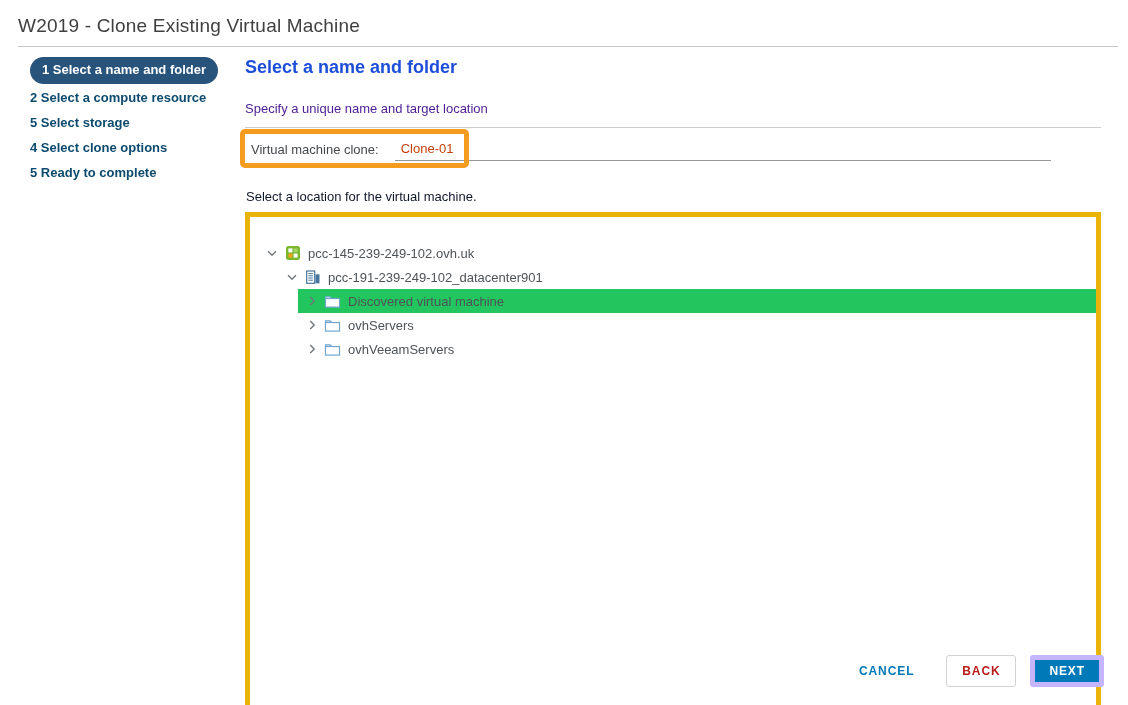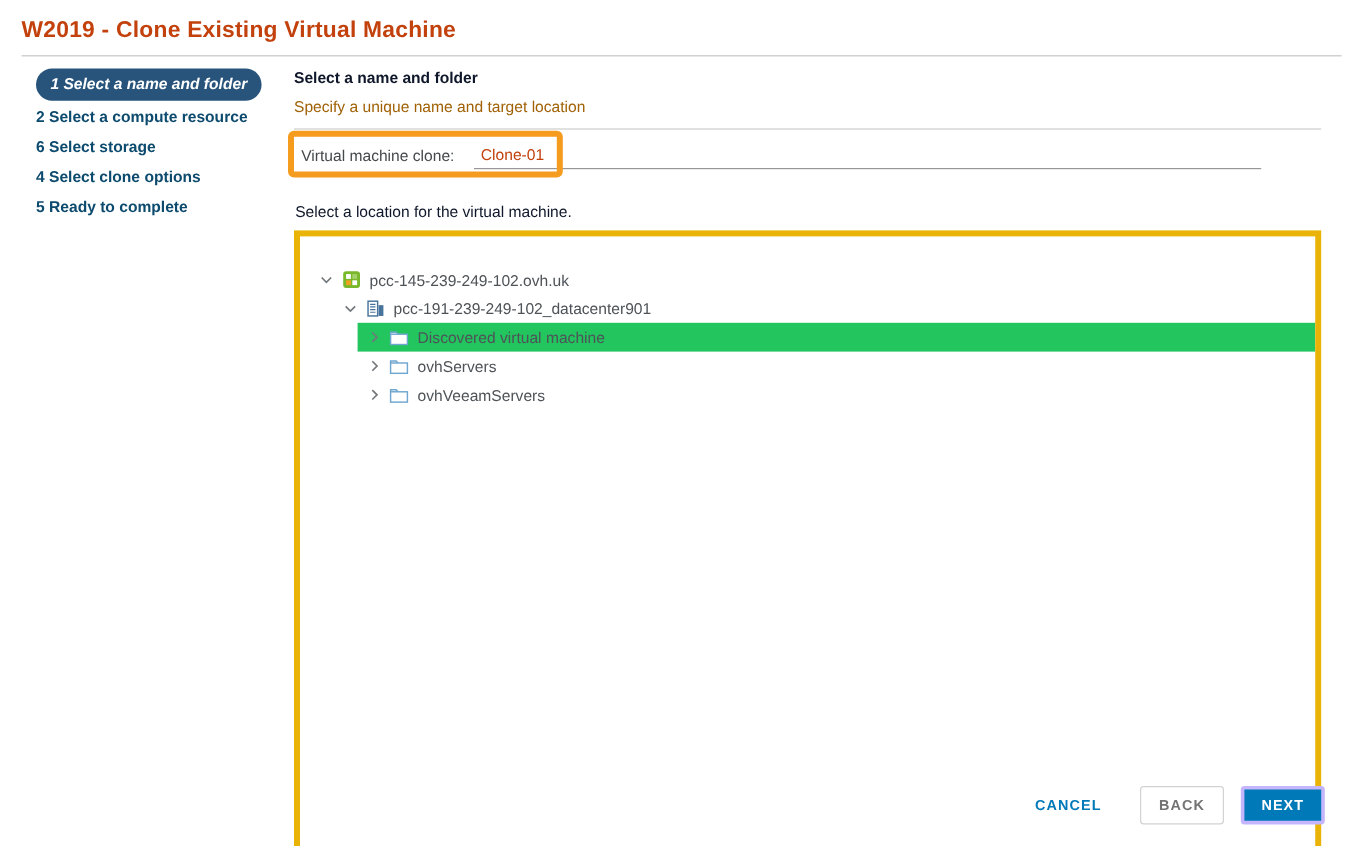"W2019 - Clone Existing Virtual" .wizard-title { color: #c2410c -> #404040; font-weight: 700 -> 400 }
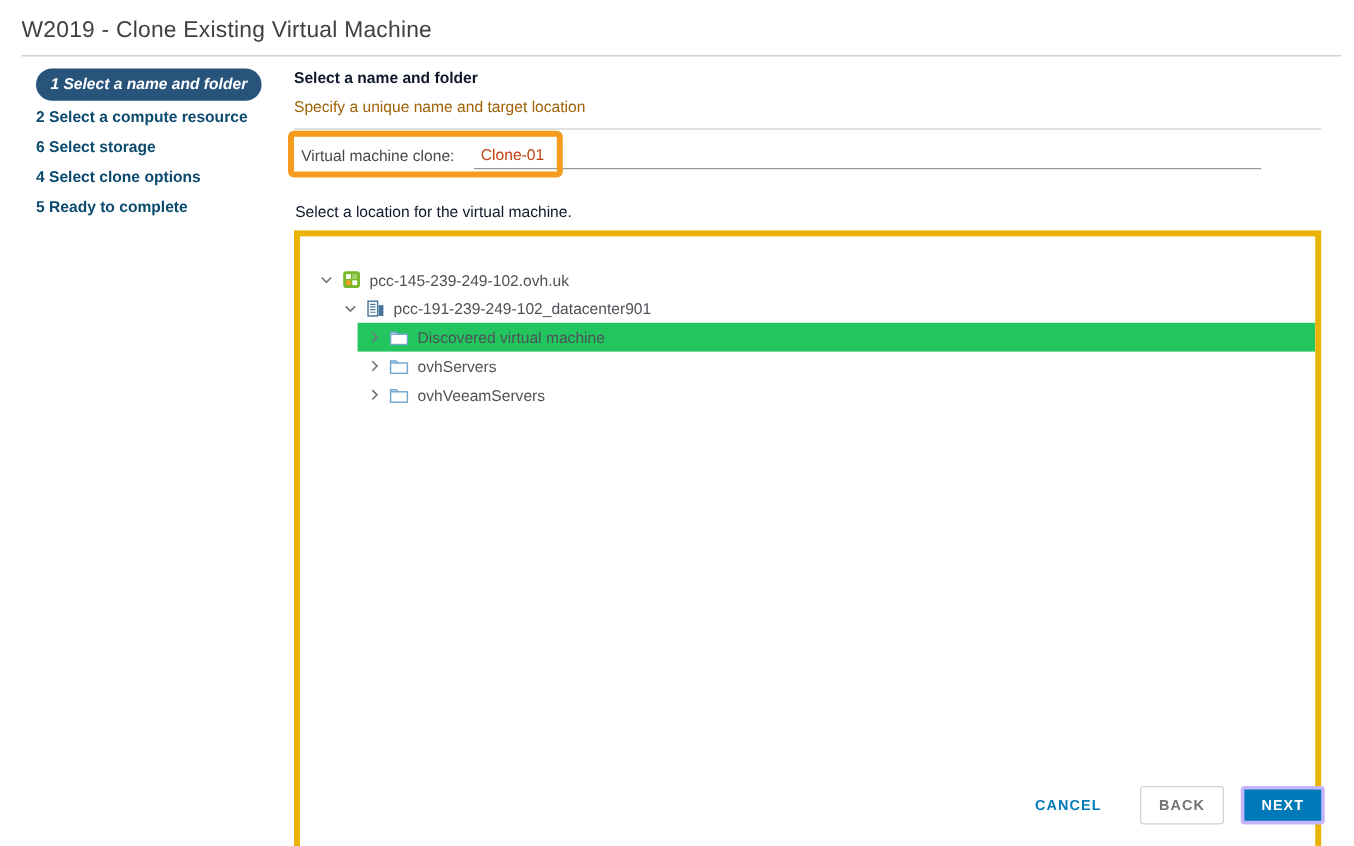"1 Select a name and" .step.active { font-style: italic -> none }
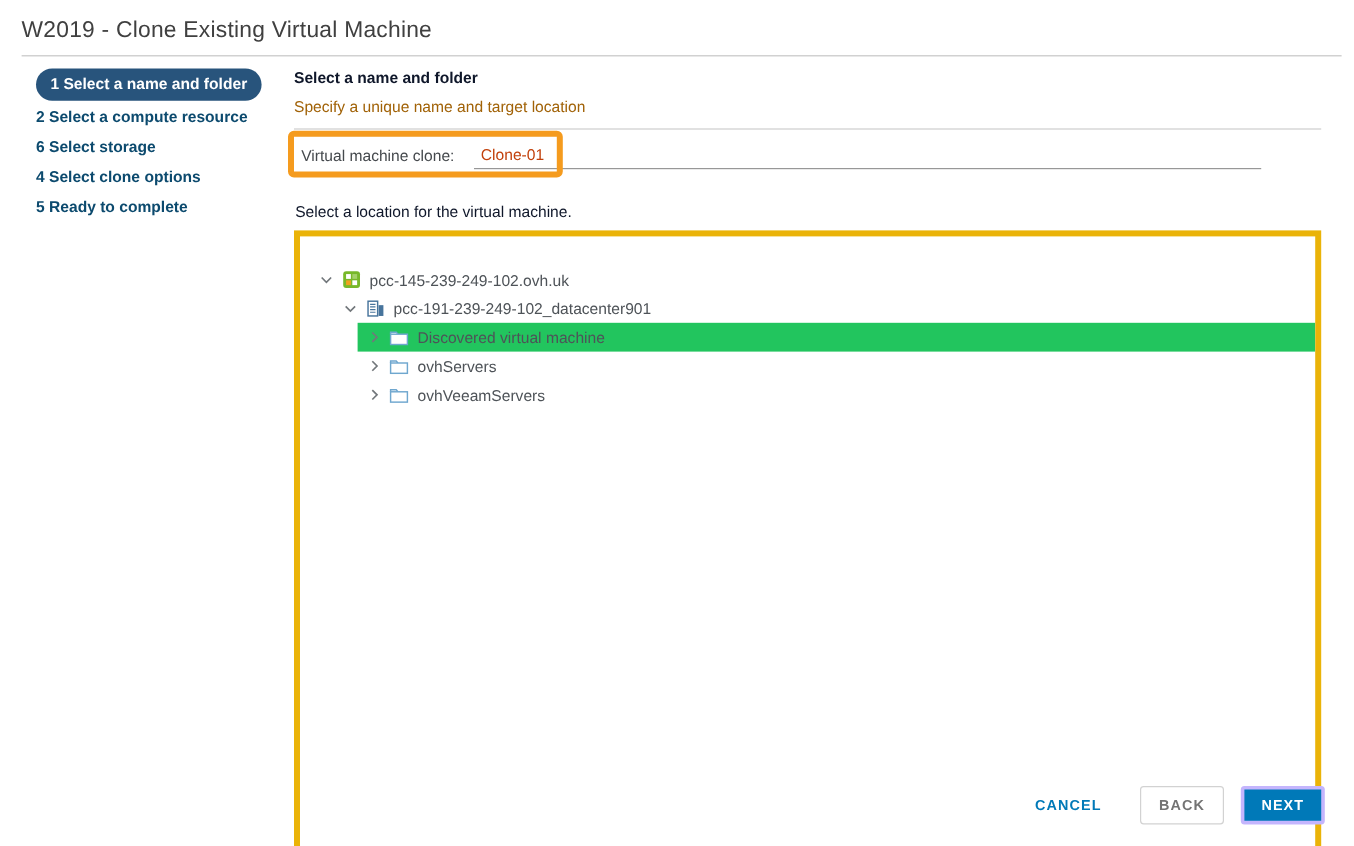"Select a name and folder" .pane-heading { color: #0f172a -> #1d4ed8; font-size: 13px -> 18px }
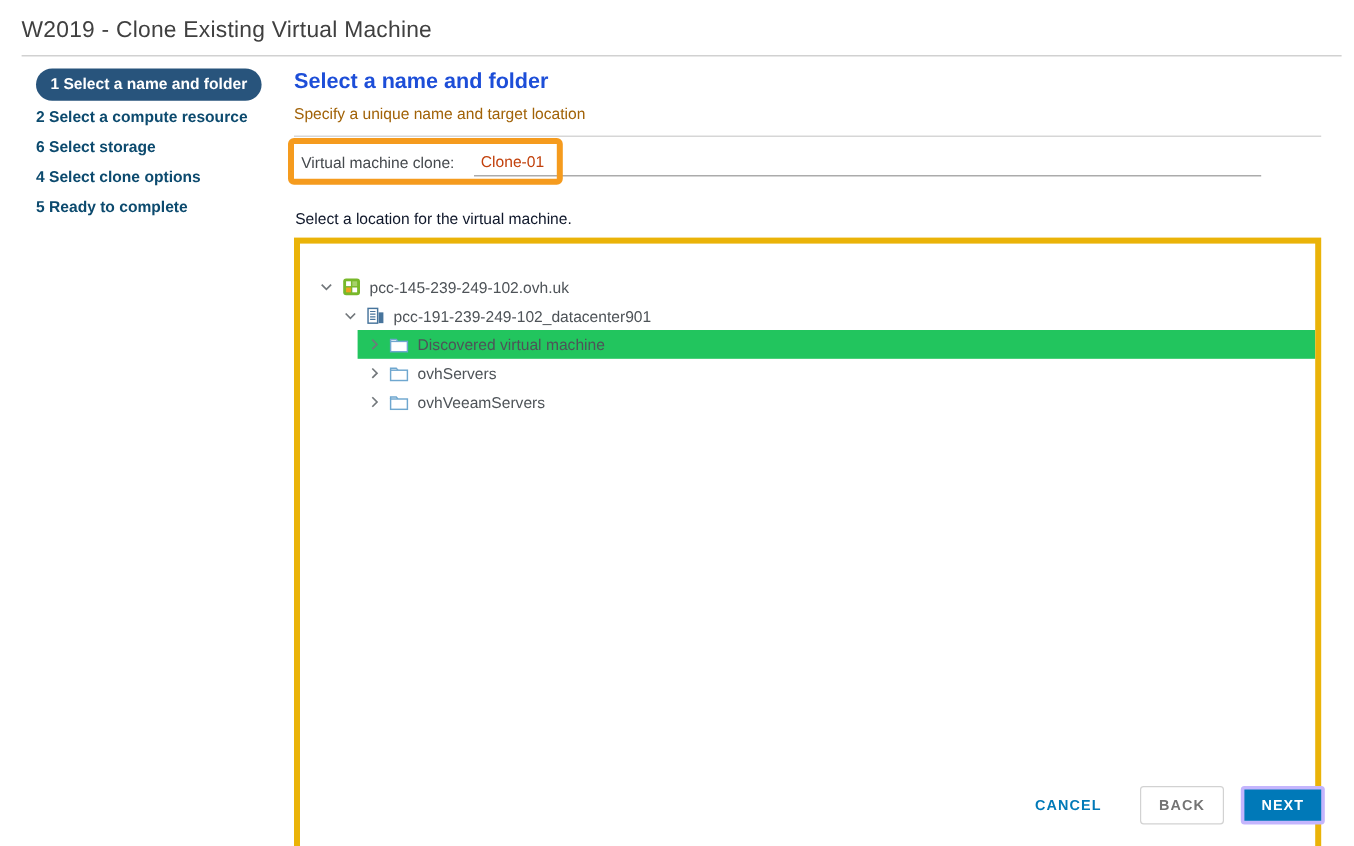"Specify a unique name and" .pane-subheading { color: #a16207 -> #4c1d95; margin-top: 9px -> 23px }
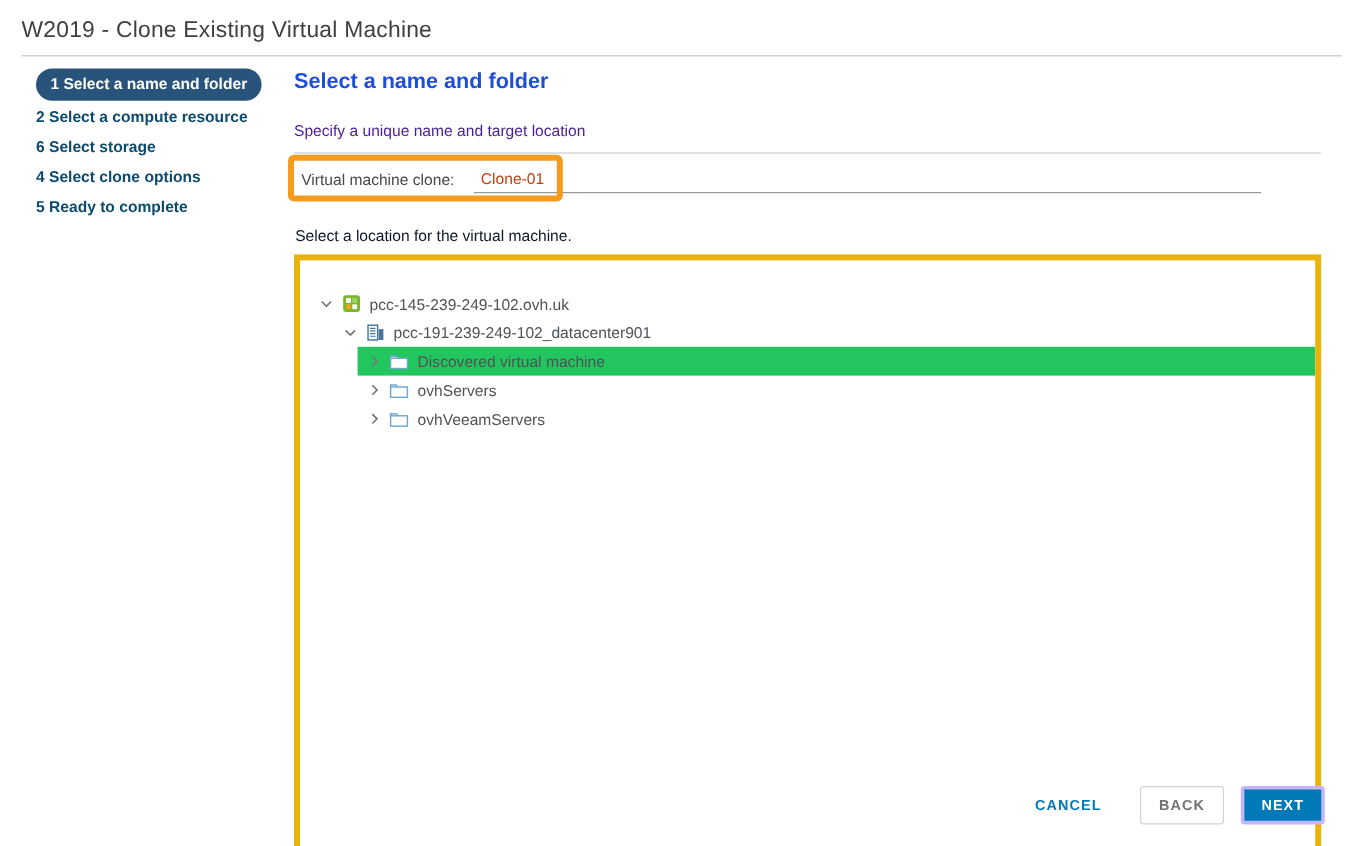"6 Select storage" div.step { text: 6 -> 5 }
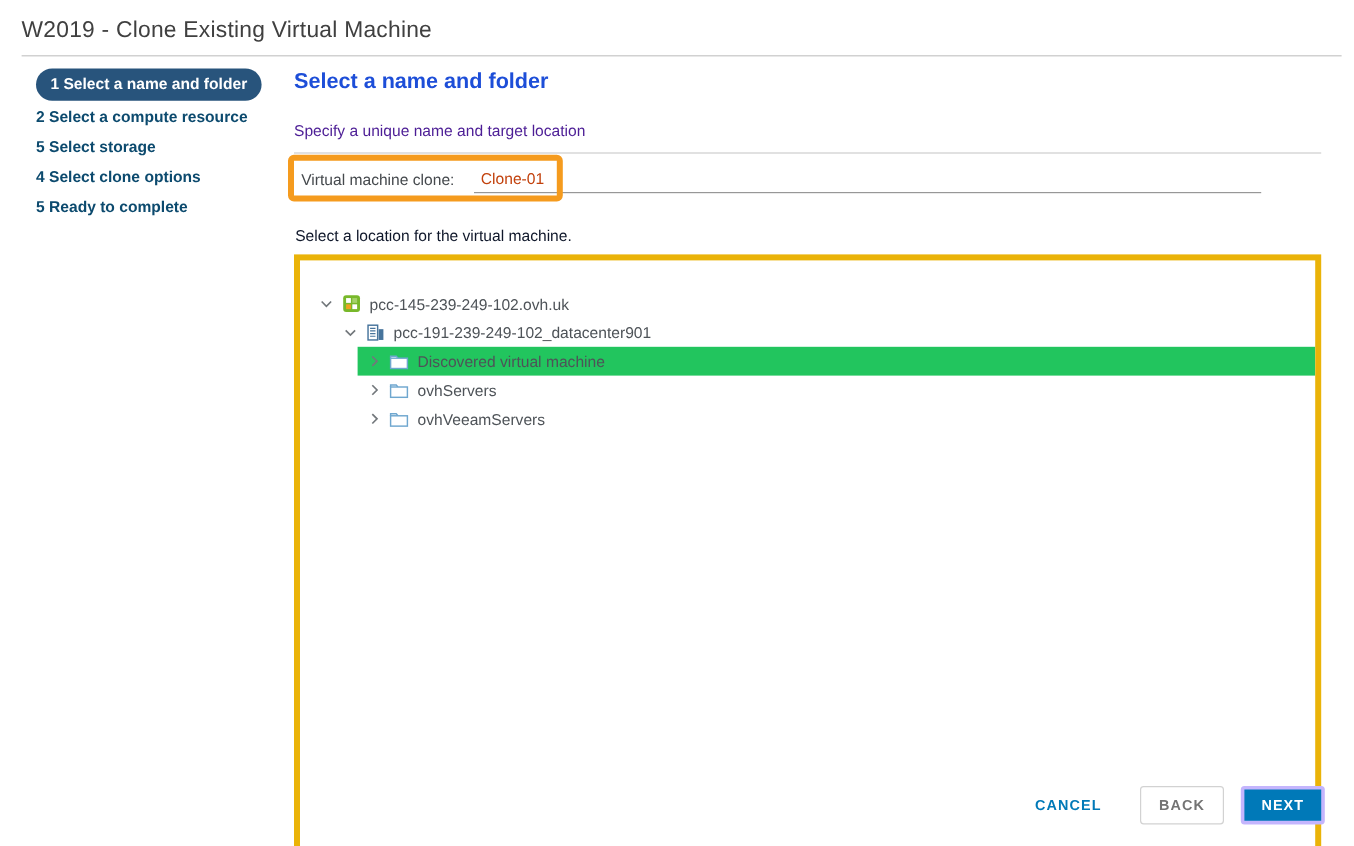"BACK" .btn-outline { color: #737373 -> #b91c1c }
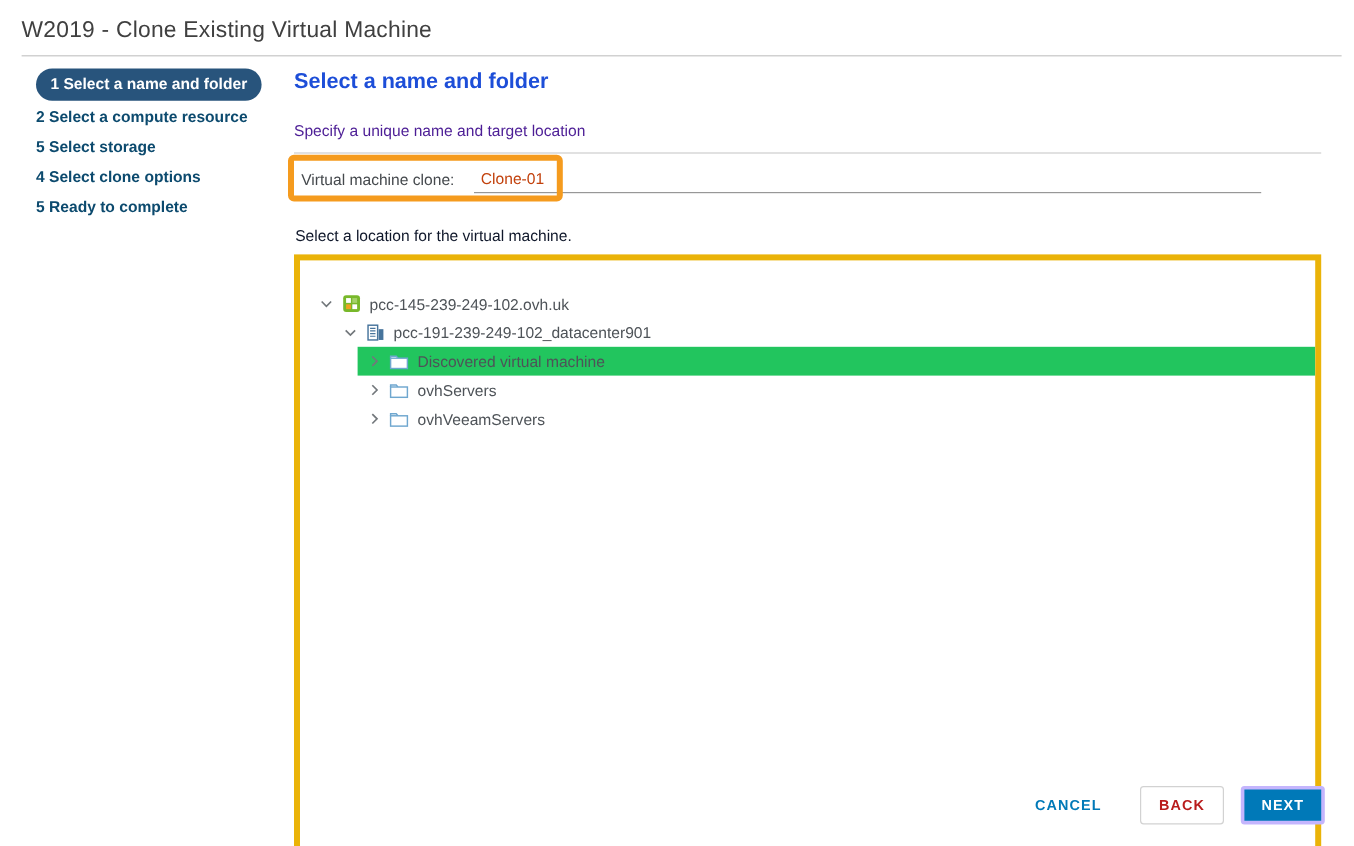"NEXT" .btn-primary { border: 3px solid #c4b5fd -> 5px solid #c4b5fd }
